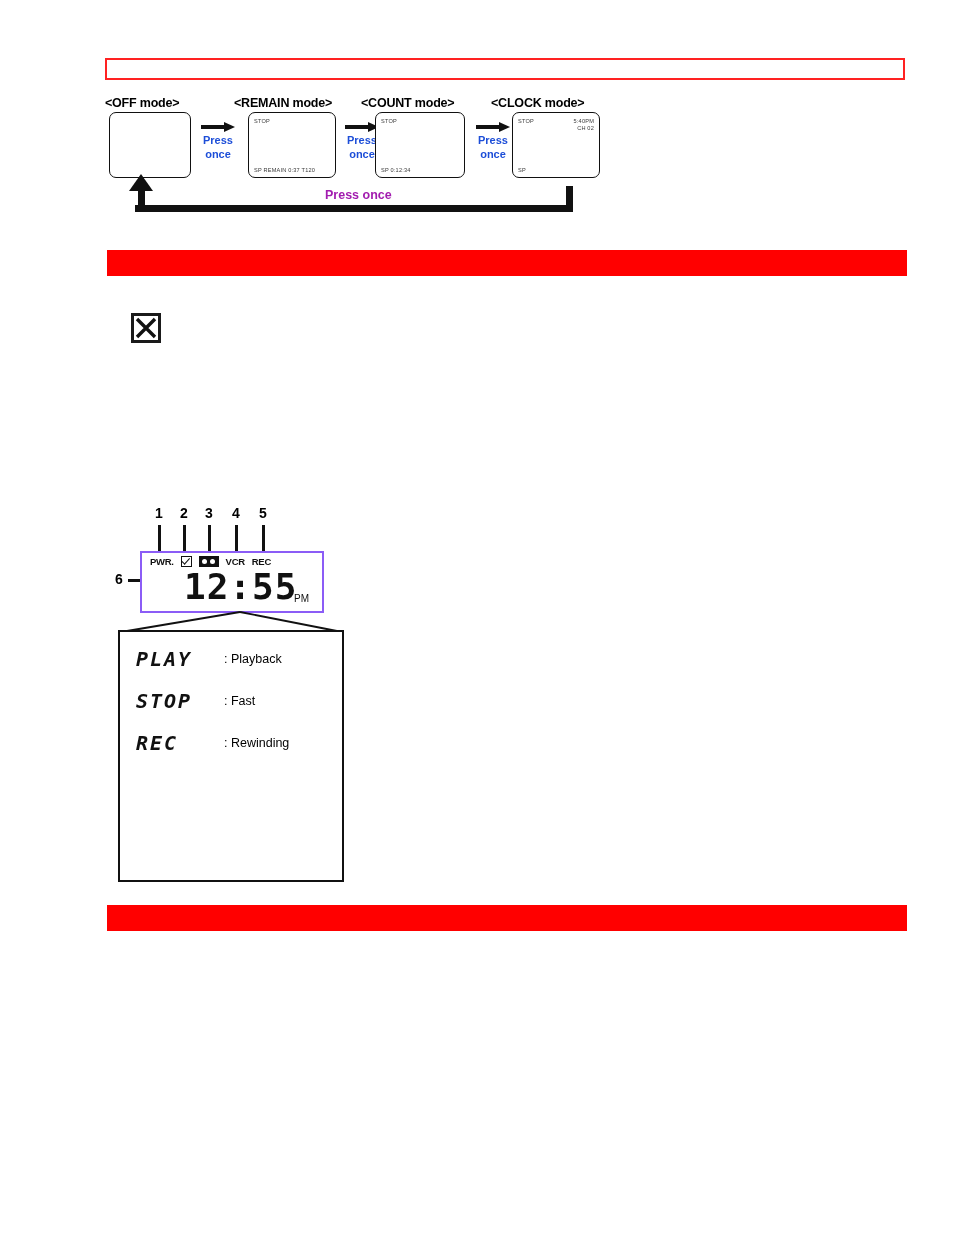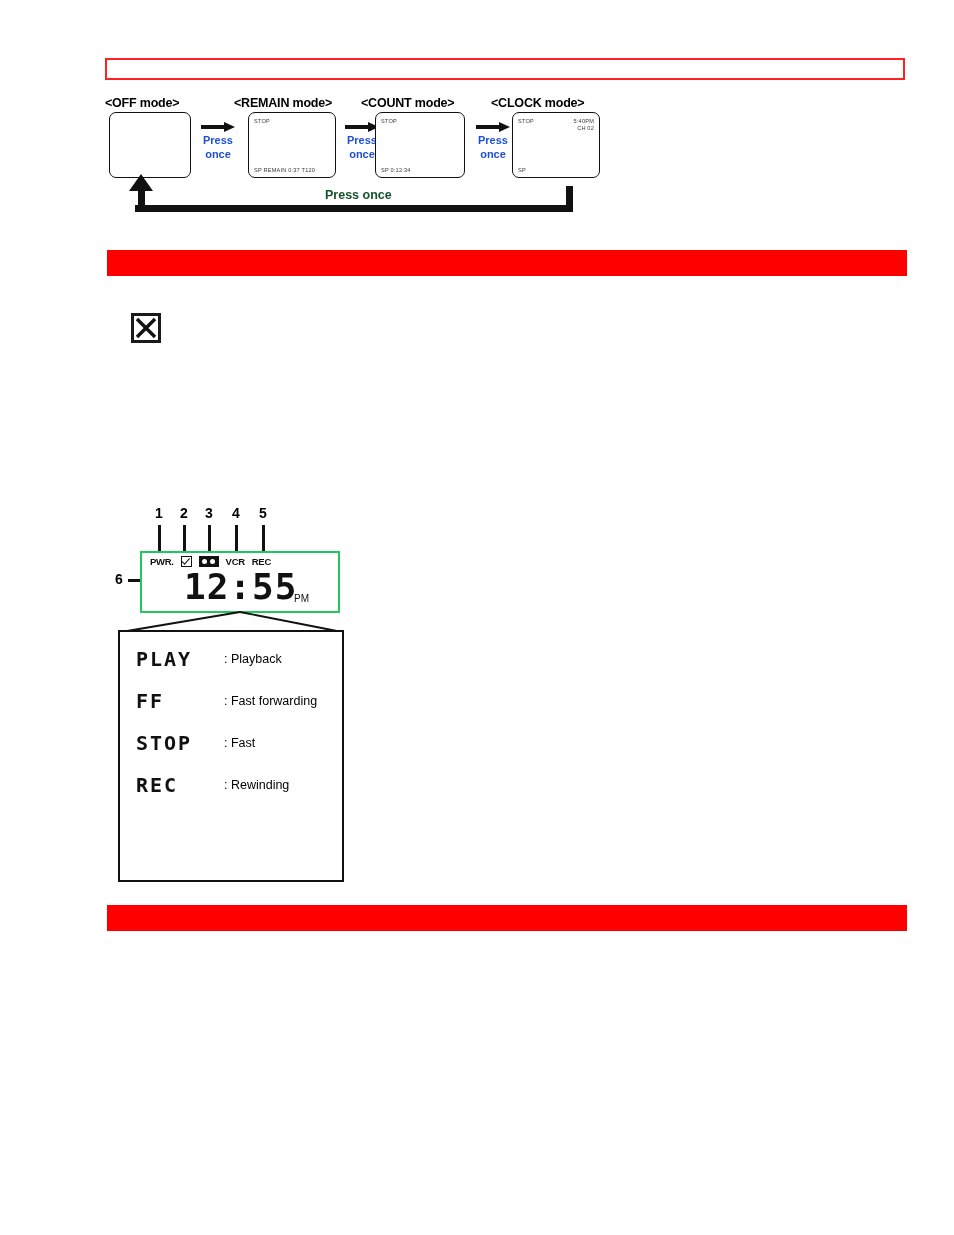"Press once" .loop-label { color: #14532d -> #a21caf }
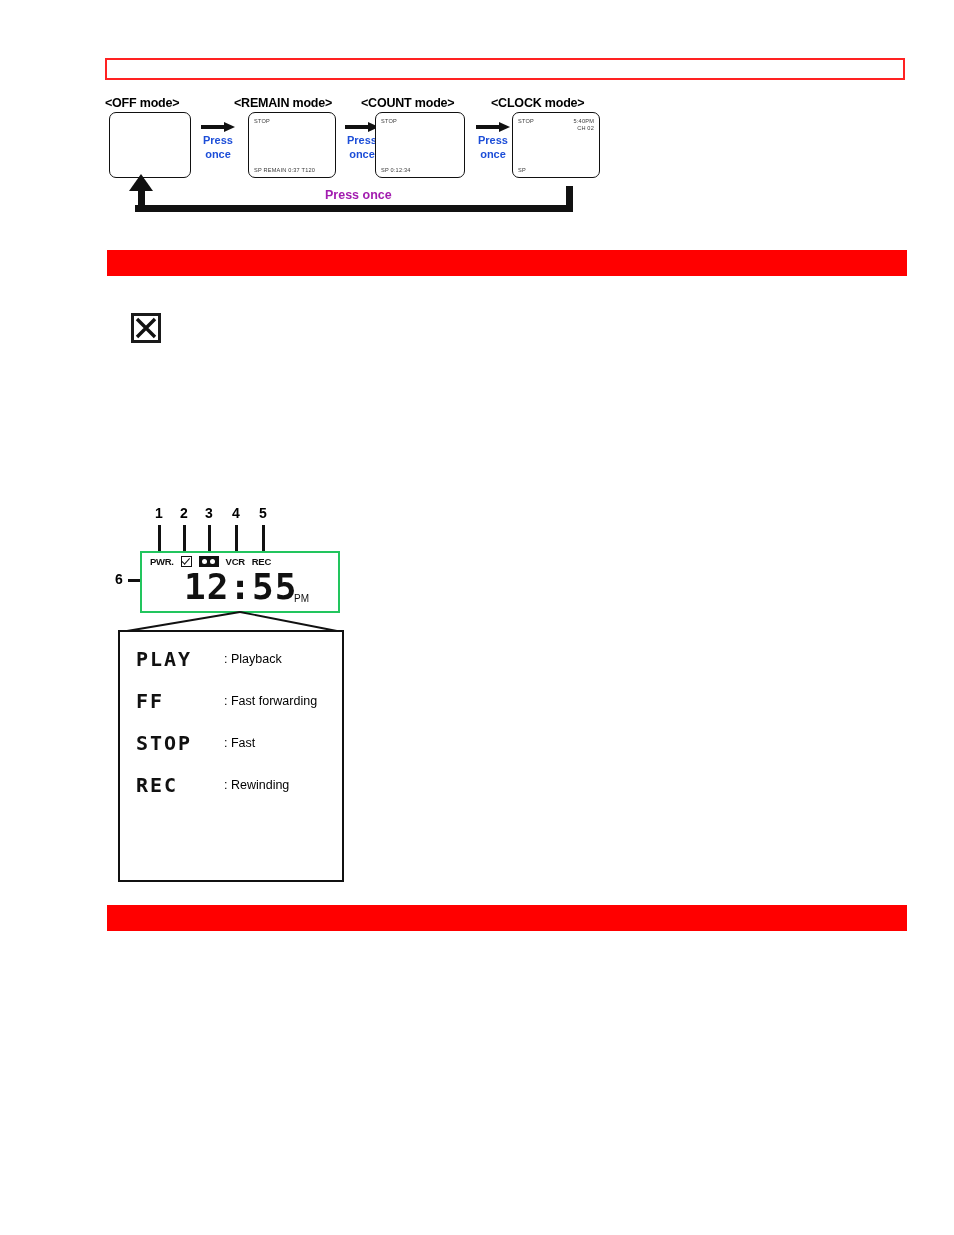"PWR." .lcd-panel { border: 2px solid #22c55e -> 2px solid #8b5cf6; width: 200px -> 184px }
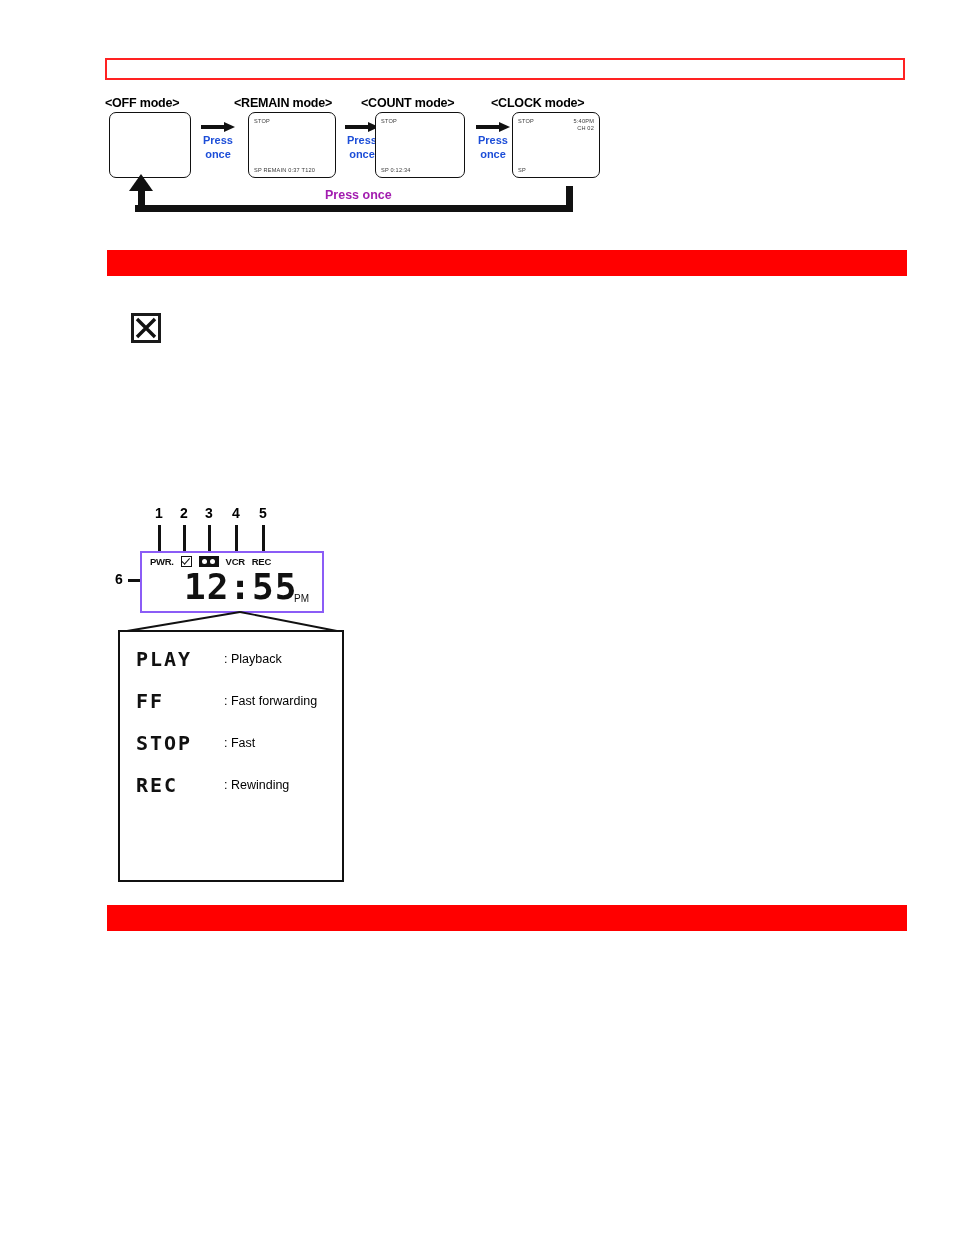"PLAY" .legend-seg { font-style: none -> italic }
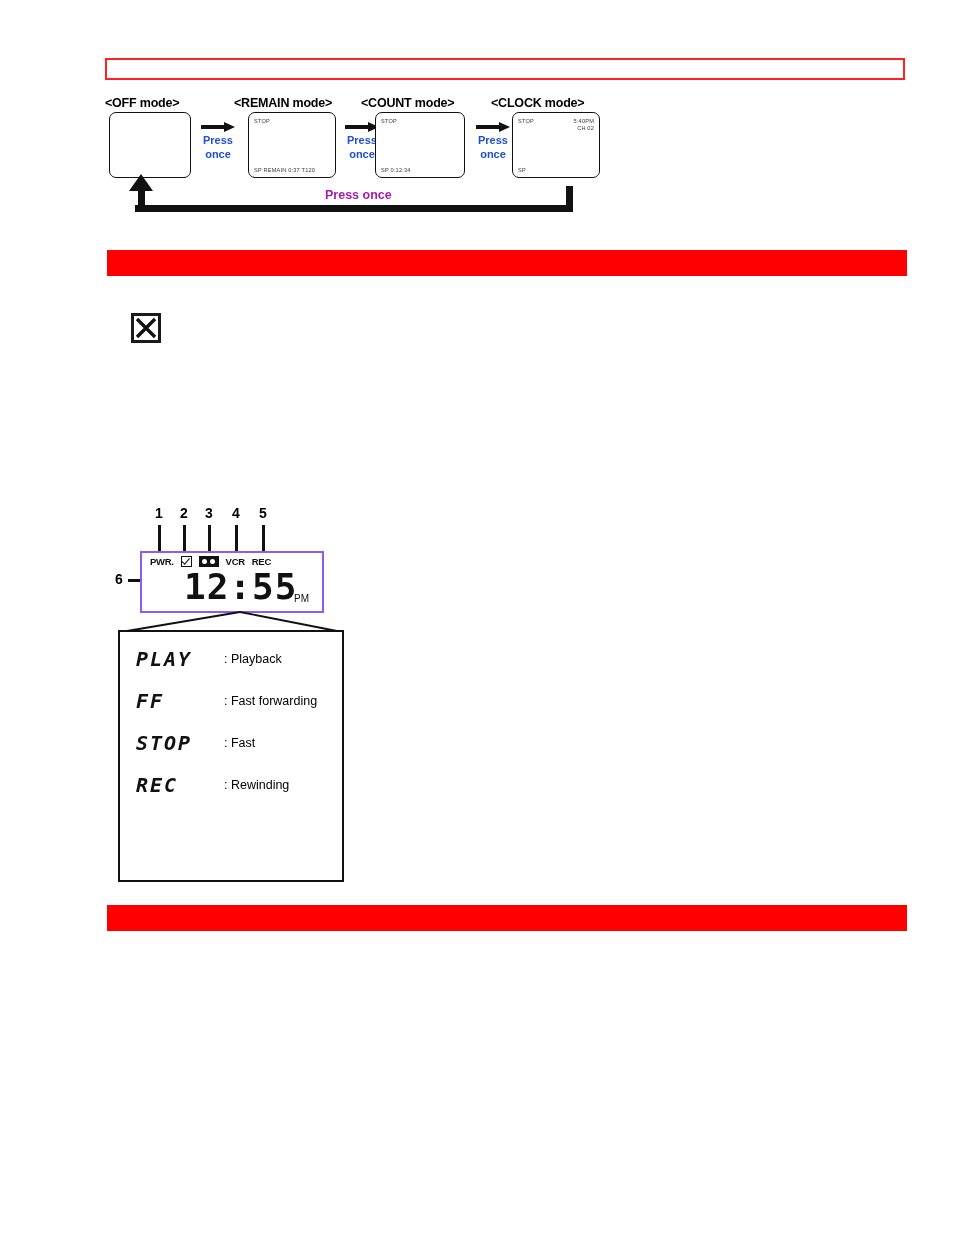"FF" div.legend-row { html: <div> <span>FF</span> <span>: Fast forwarding</span> </div> -> none }
